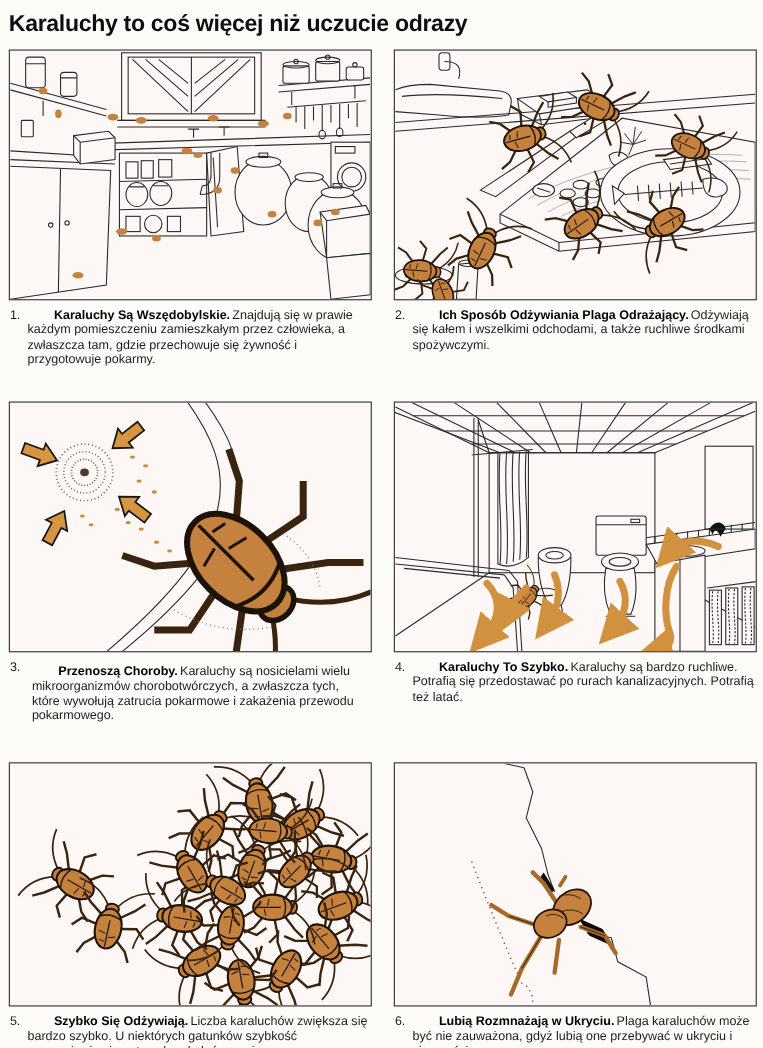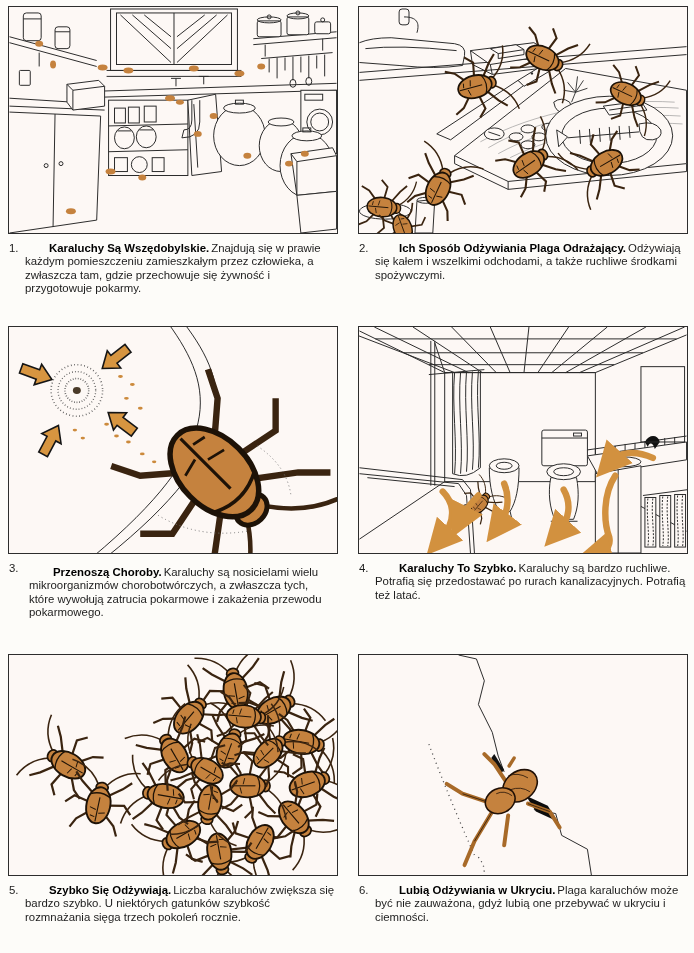"Karaluchy to coś więcej niż" h1.title { html: none -> <h1>Karaluchy to coś więcej niż uczucie odrazy</h1> }
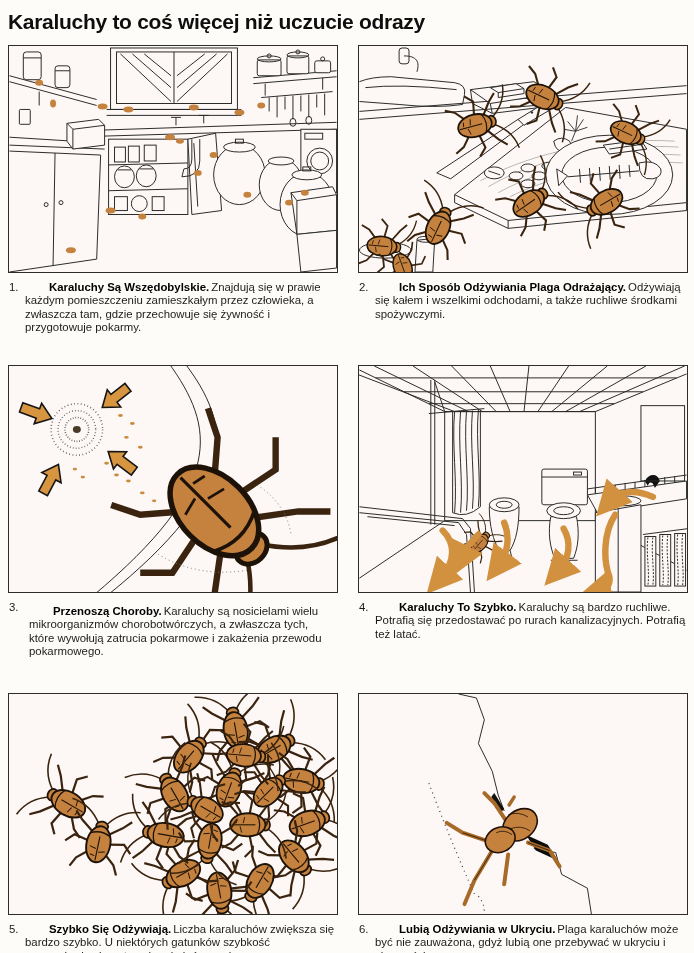"Lubią Odżywiania w Ukryciu." b { text: Odżywiania -> Rozmnażają }
